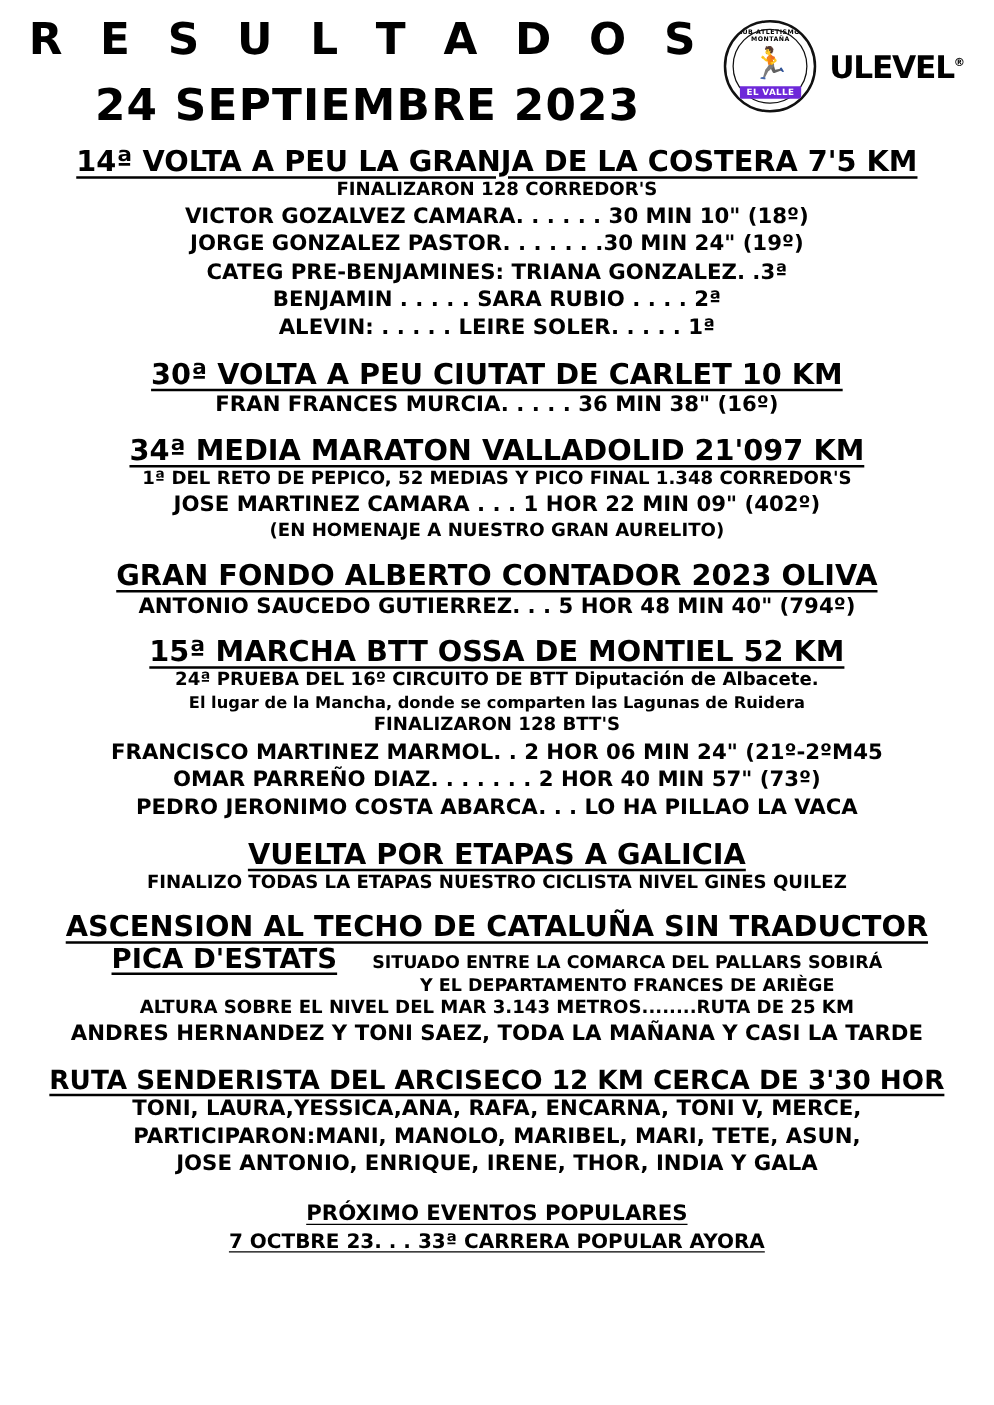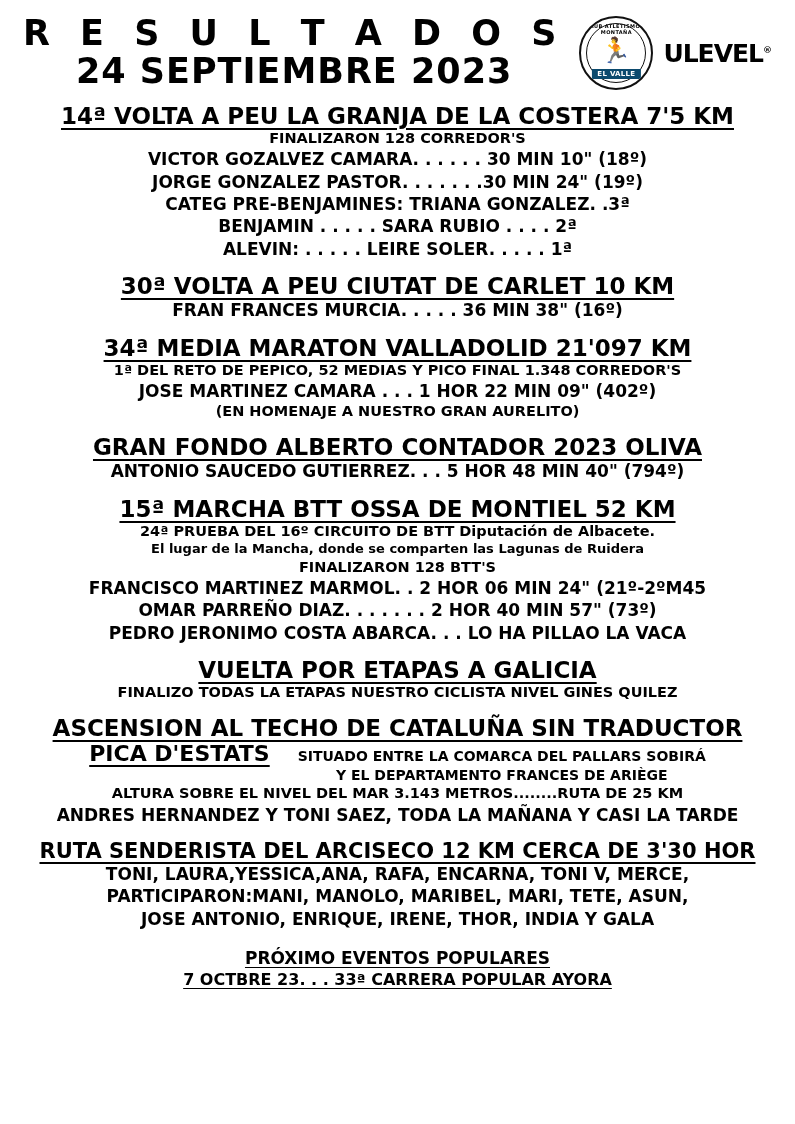"R E S U L" .header { align-items: flex-end -> flex-start }
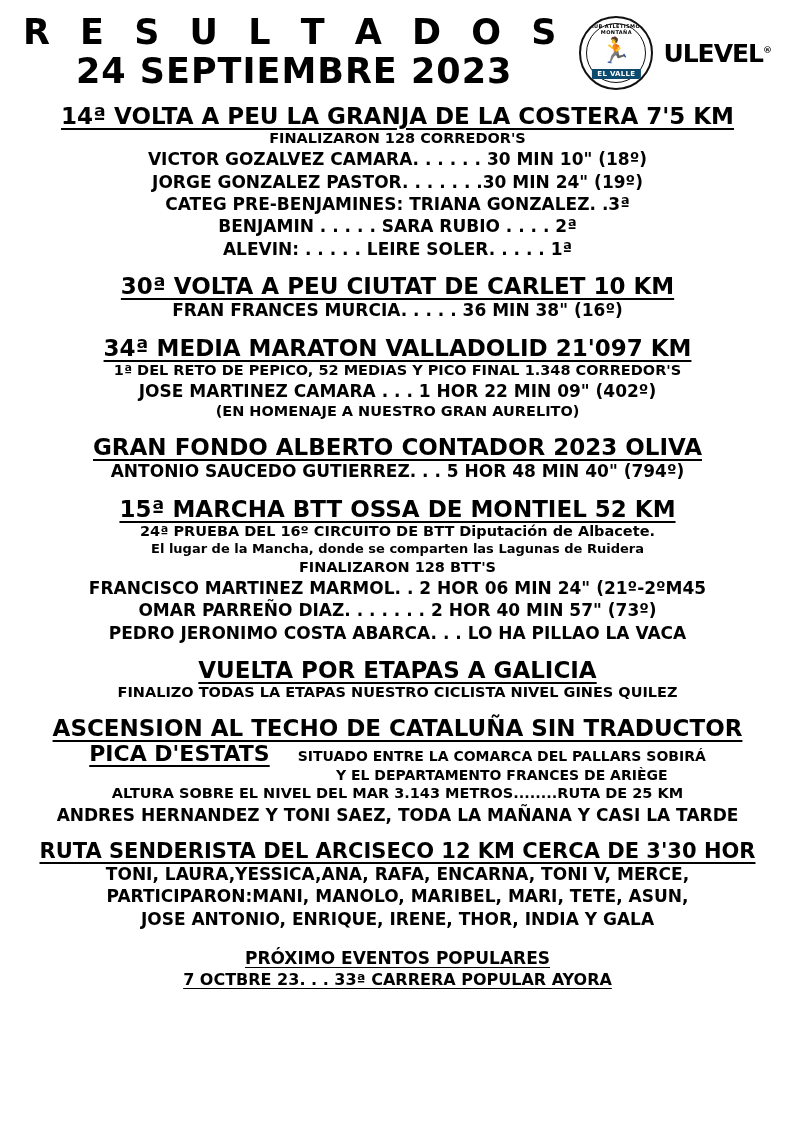"24 SEPTIEMBRE 2023" .title-date { margin-top: 2px -> 16px }
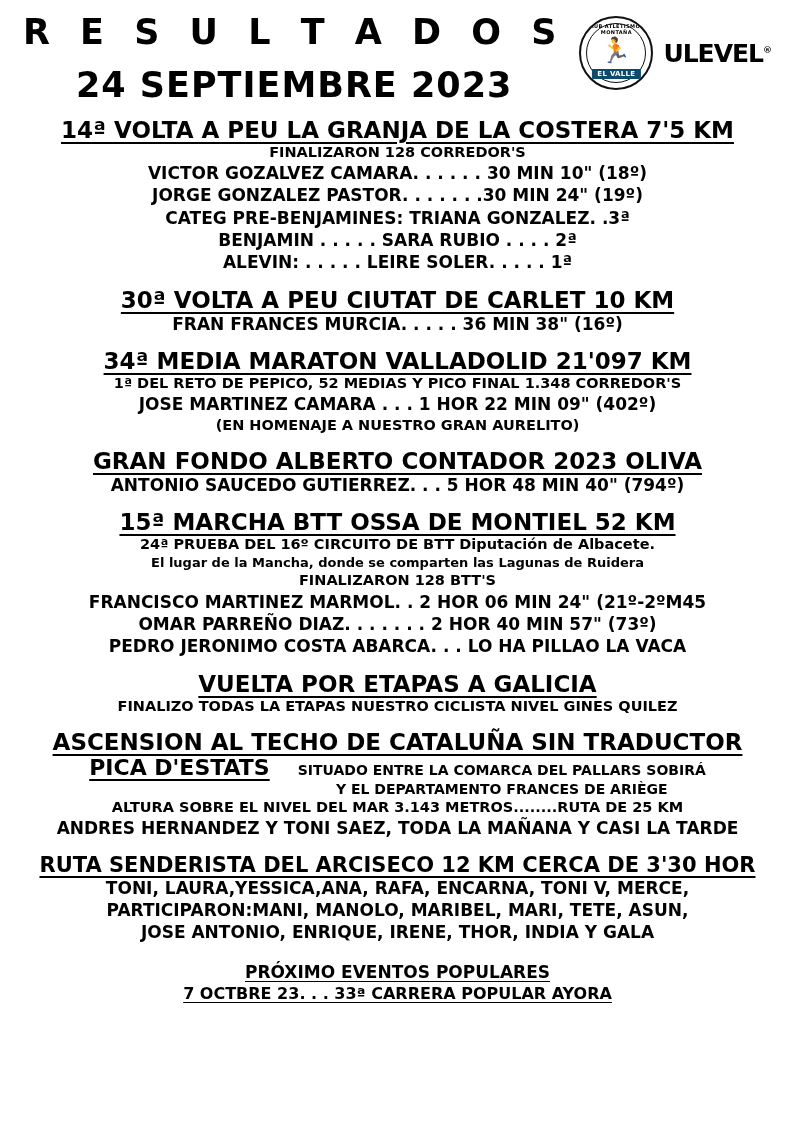"EL VALLE" .club-logo .banner { background: #0c4a6e -> #6d28d9 }
